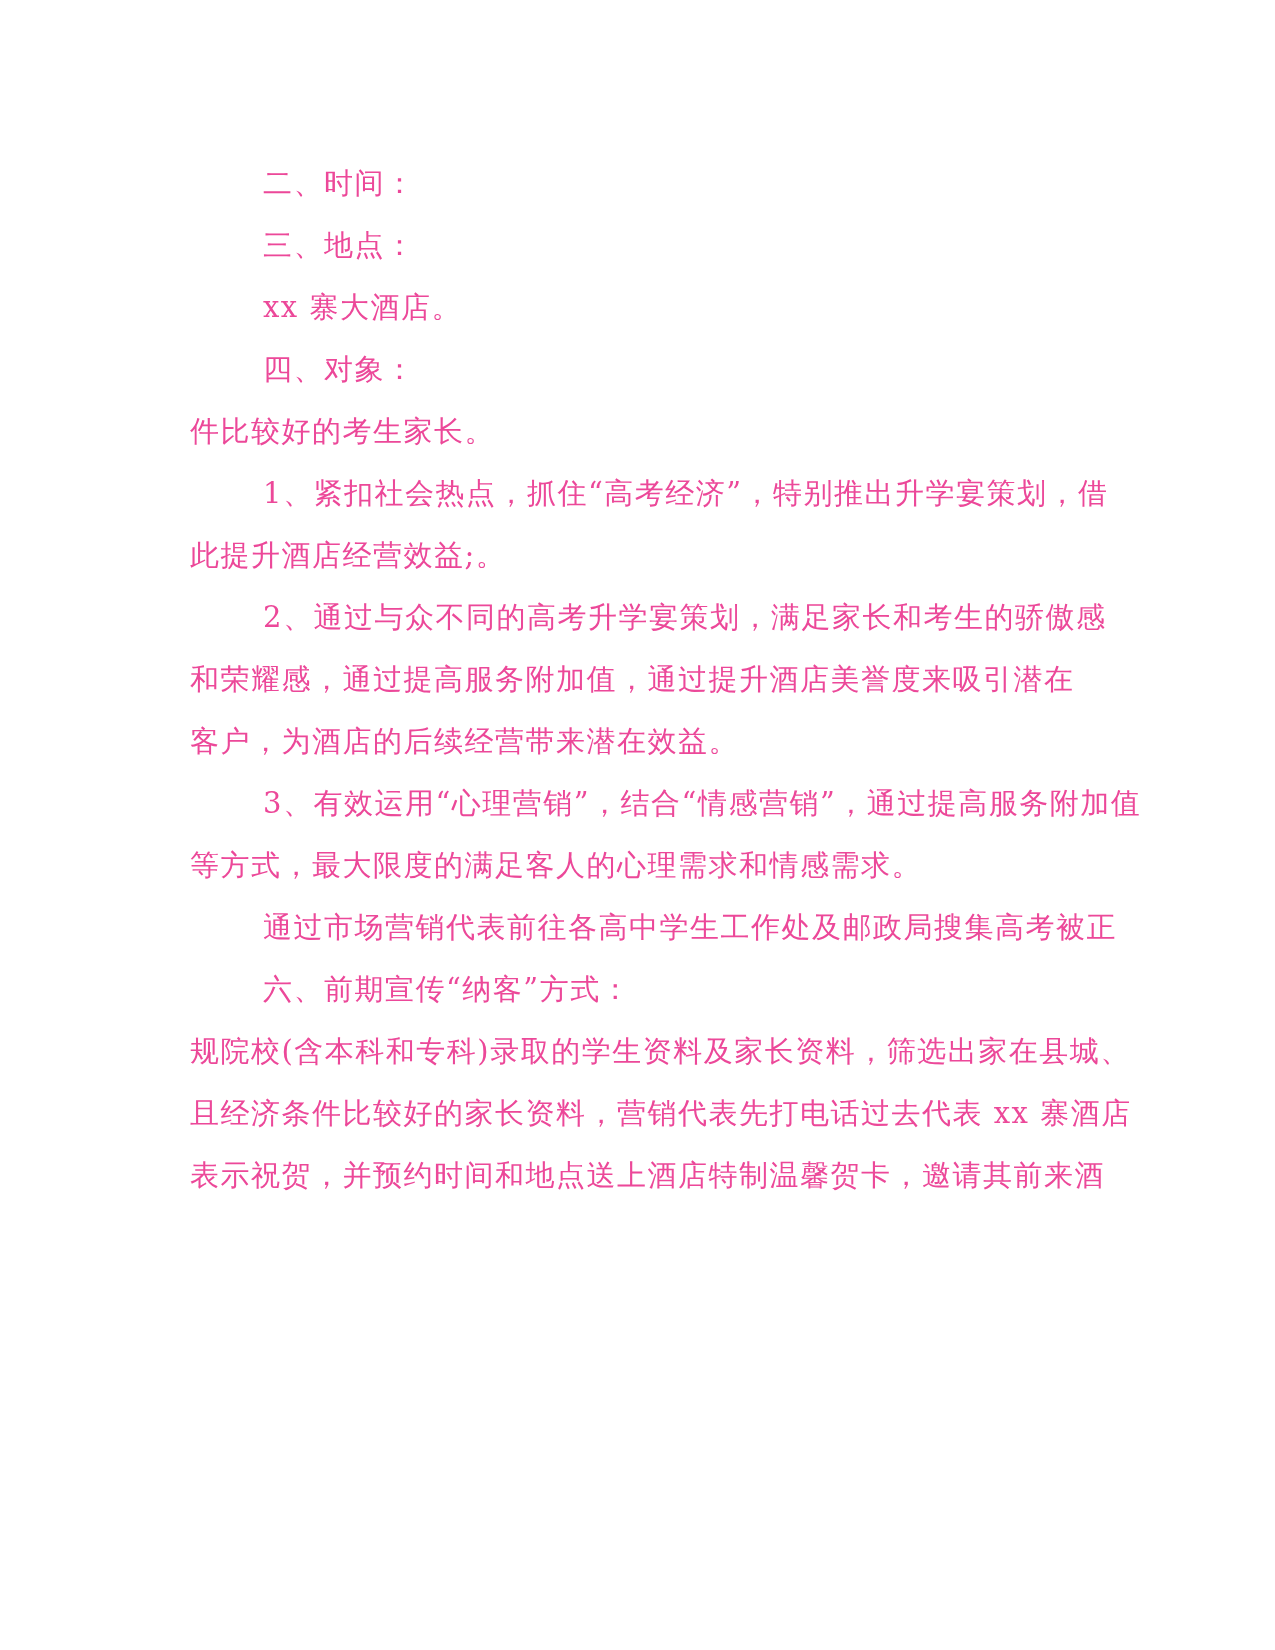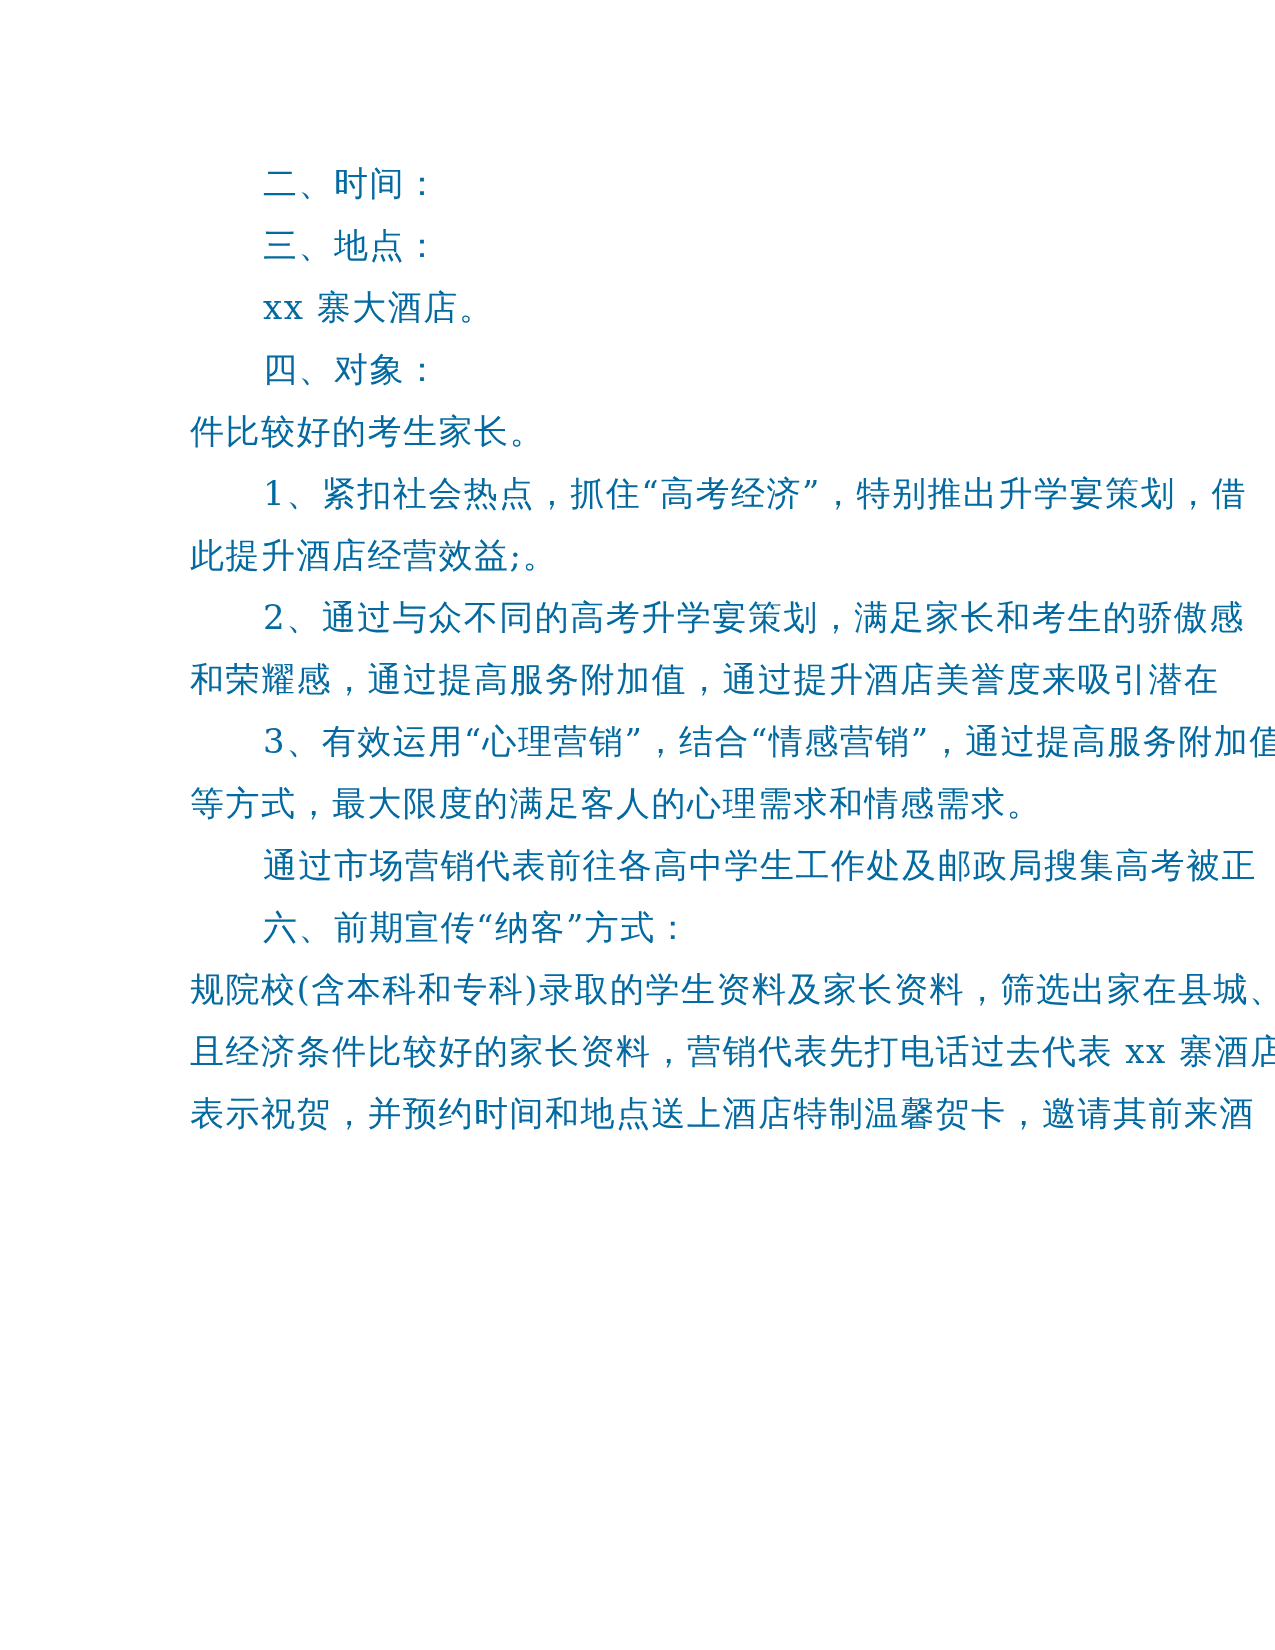"二、时间：" .content { color: #0369a1 -> #ec4899; font-size: 34px -> 29px }
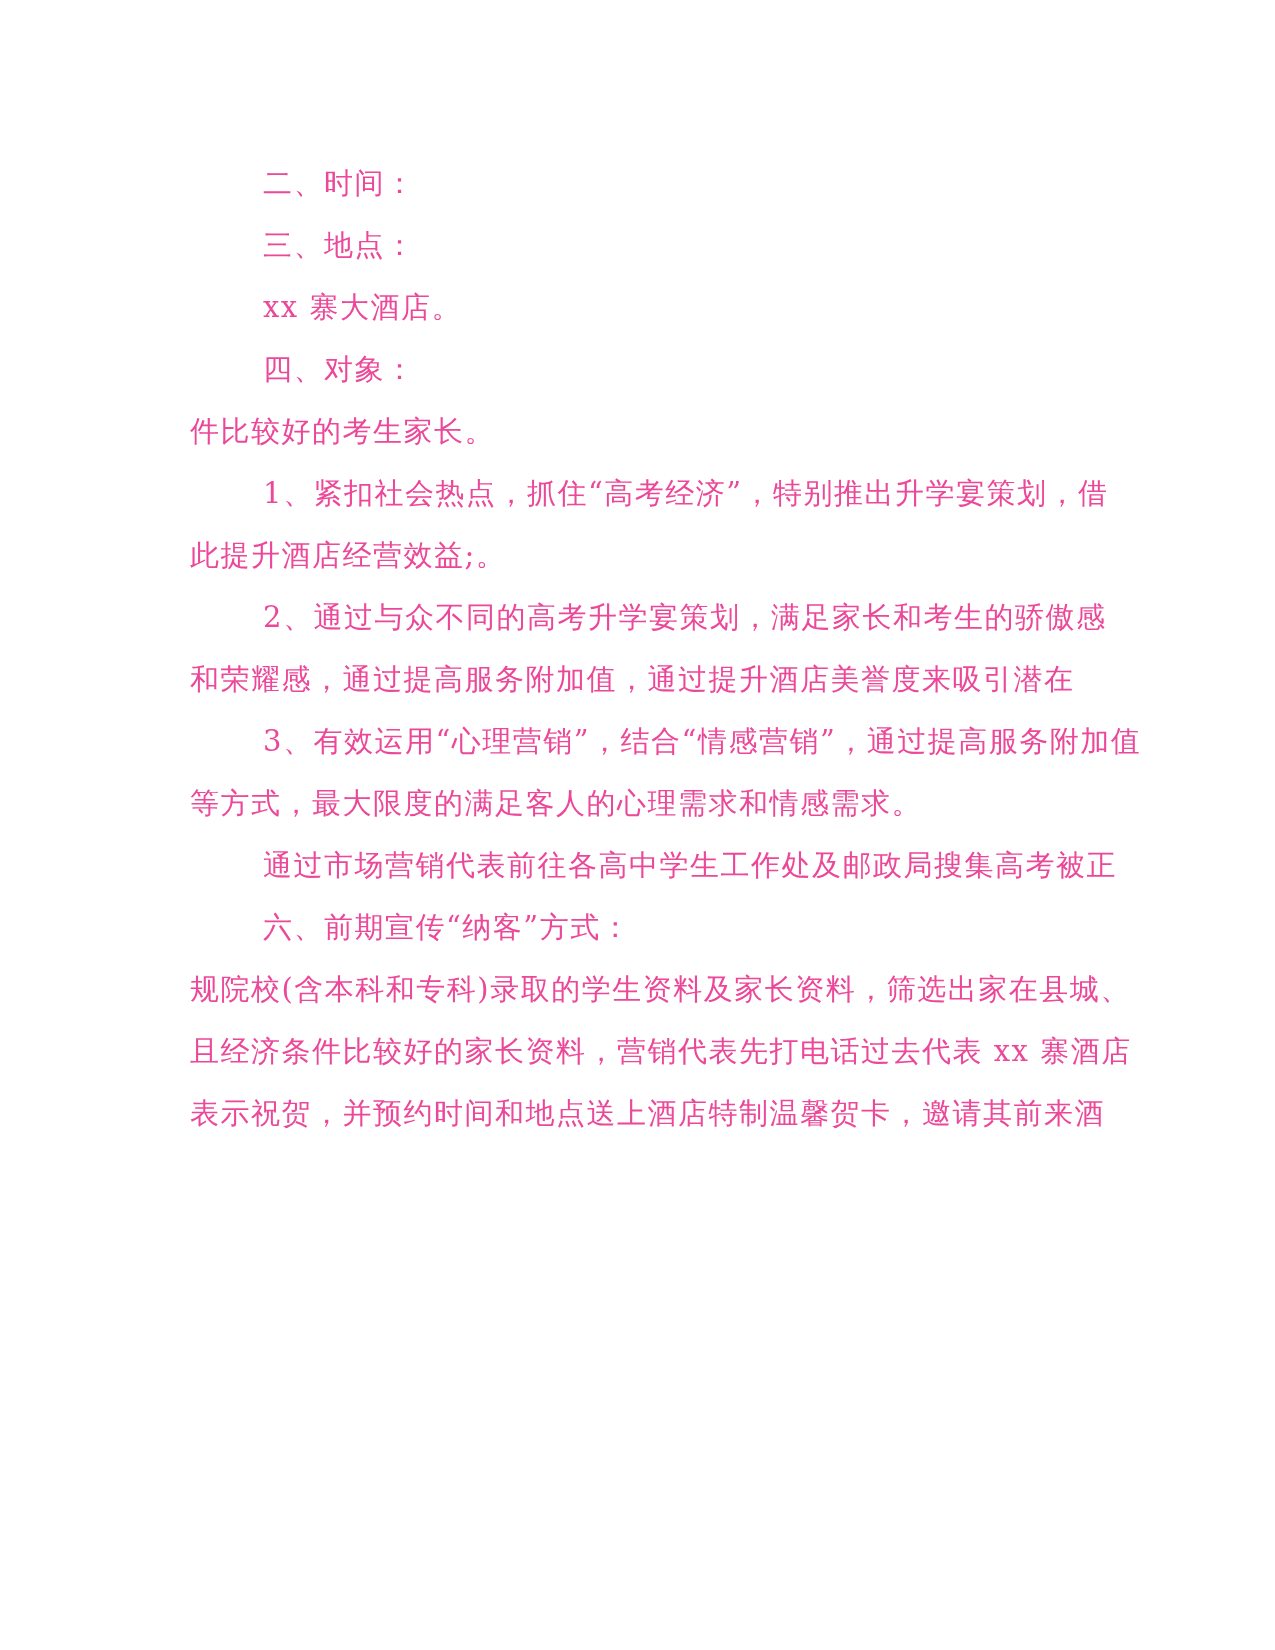"客户，为酒店的后续经营带来潜在效益。" div.line { html: none -> <div>客户，为酒店的后续经营带来潜在效益。</div> }
